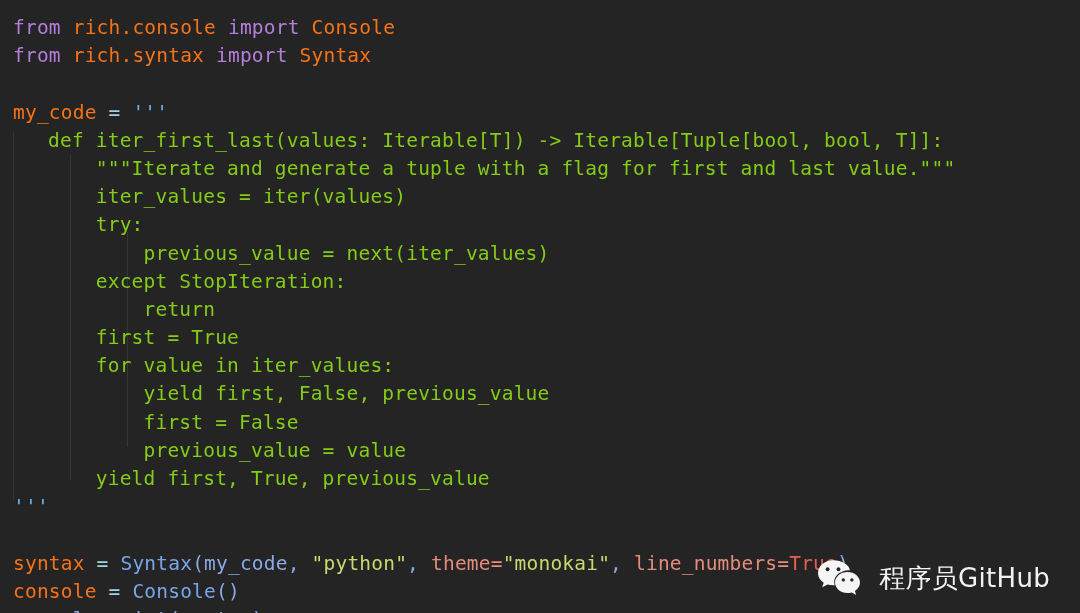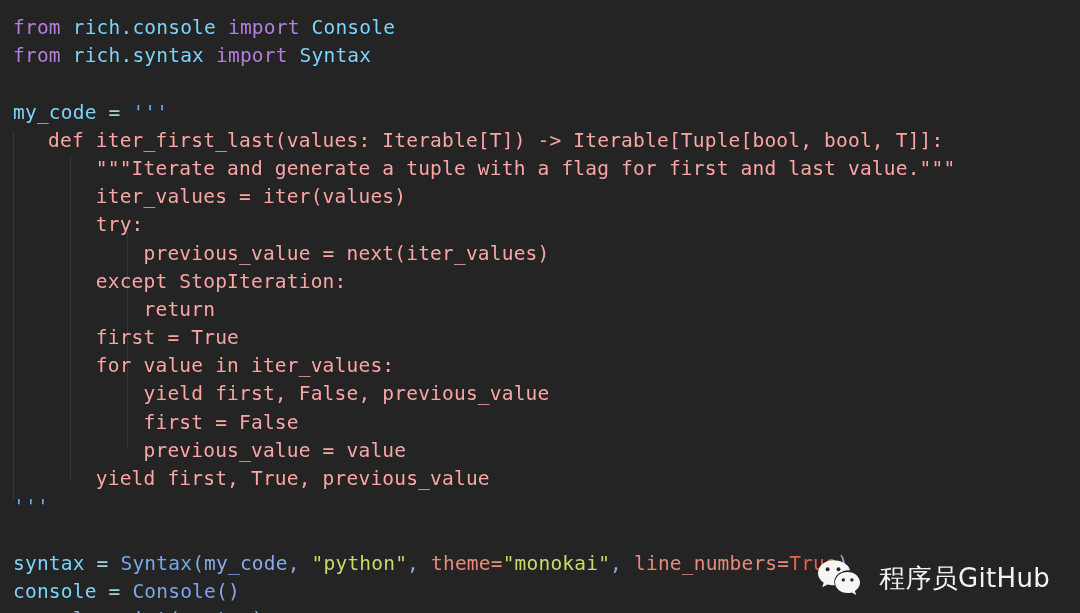"rich.console" .plain { color: #7dd3fc -> #f97316 }
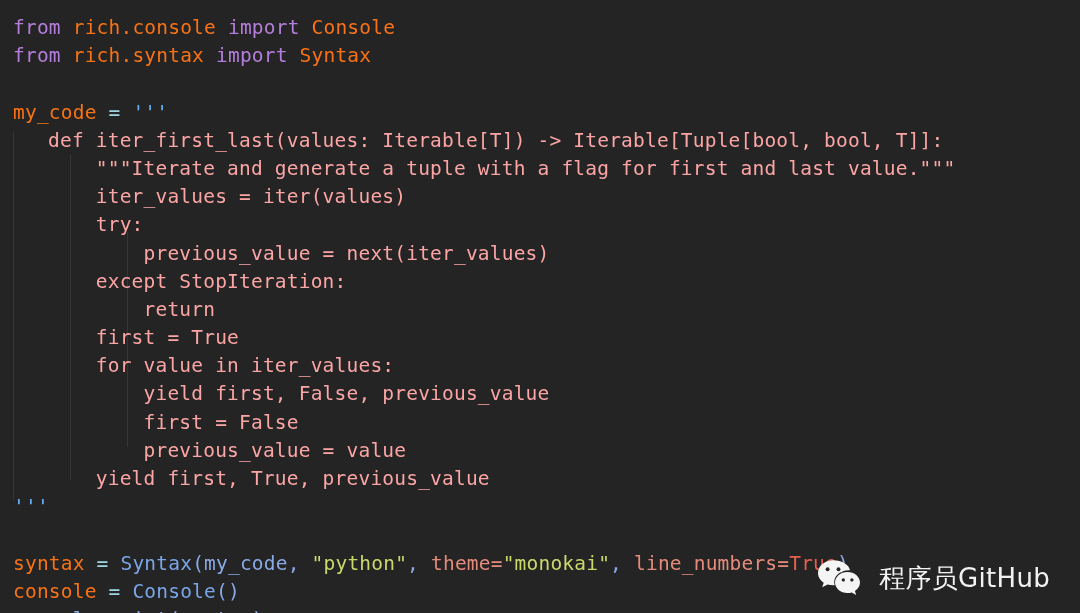"def iter_first_last(values: Iterable[T])" .str-doc { color: #fca5a5 -> #84cc16 }
